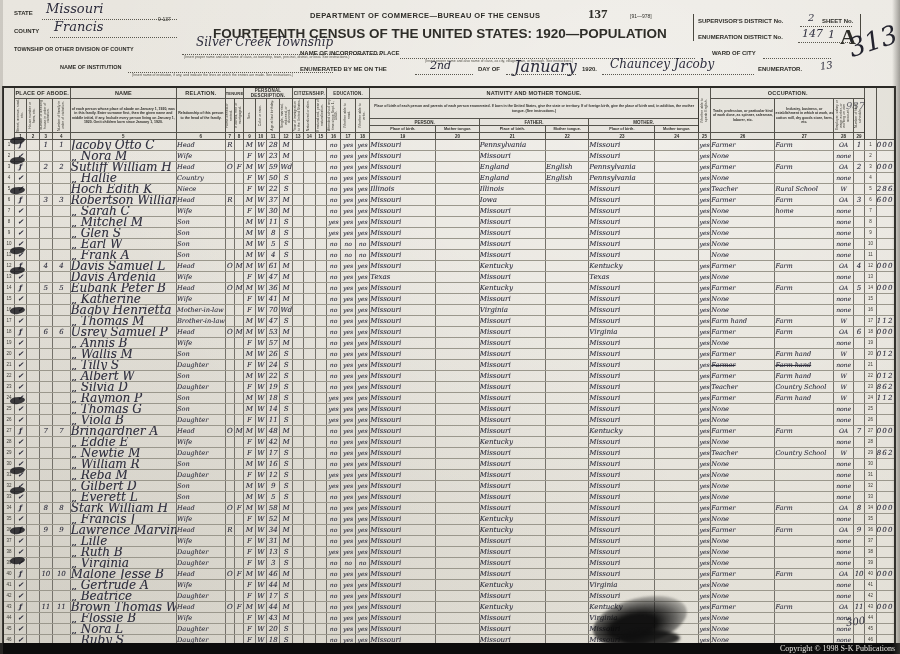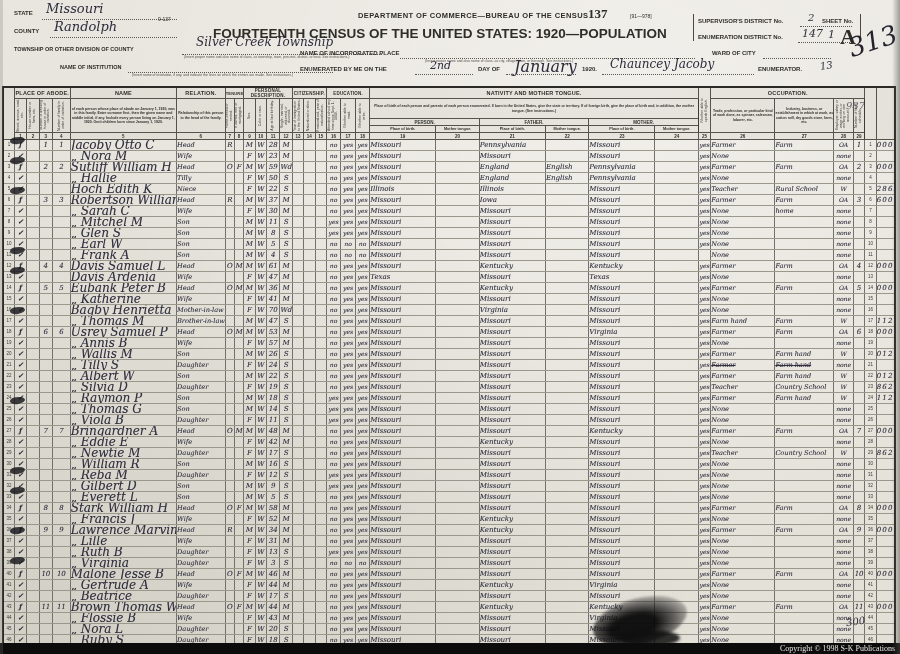"DEPARTMENT OF COMMERCE—BUREAU OF THE" span.pl { margin-left: 48px -> none }
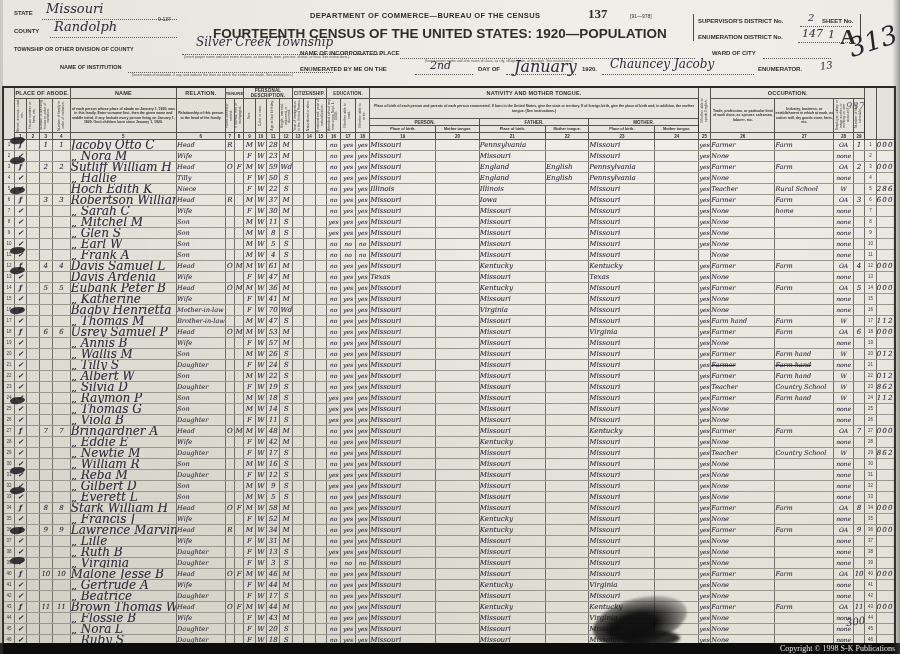"Randolph" span.hwt { text: Randolph -> Francis }
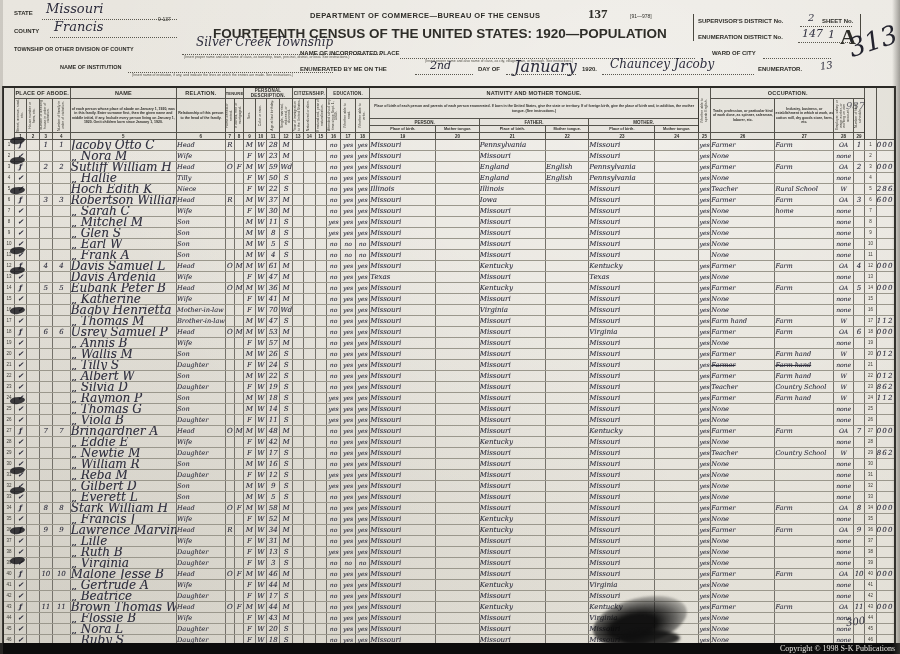"Tilly" td.hw { text: Tilly -> Country }
